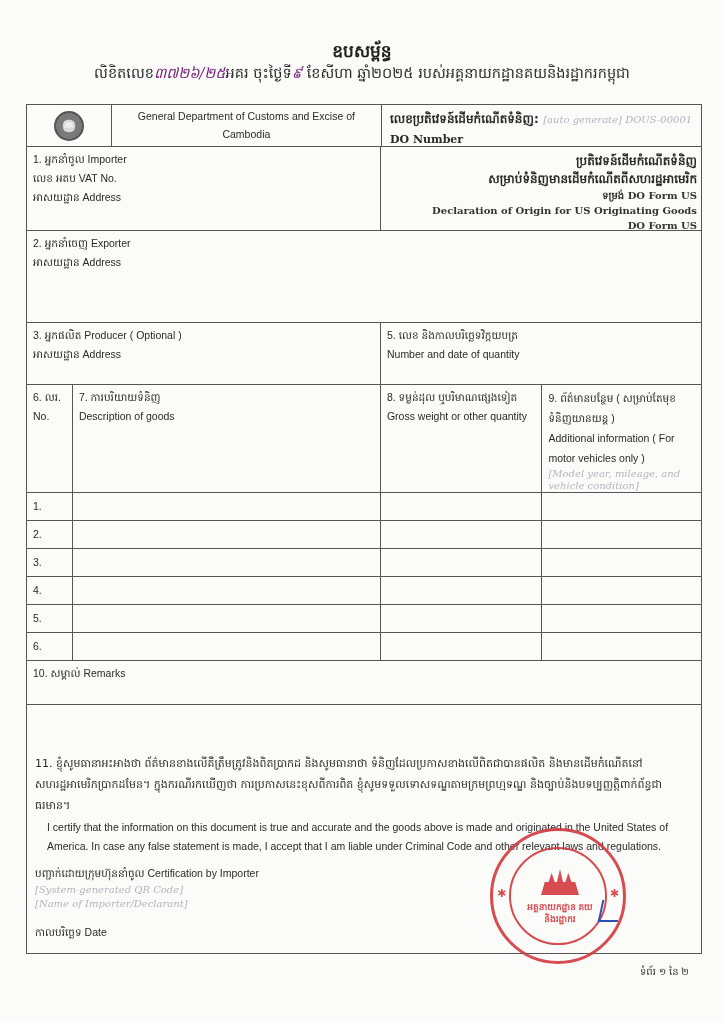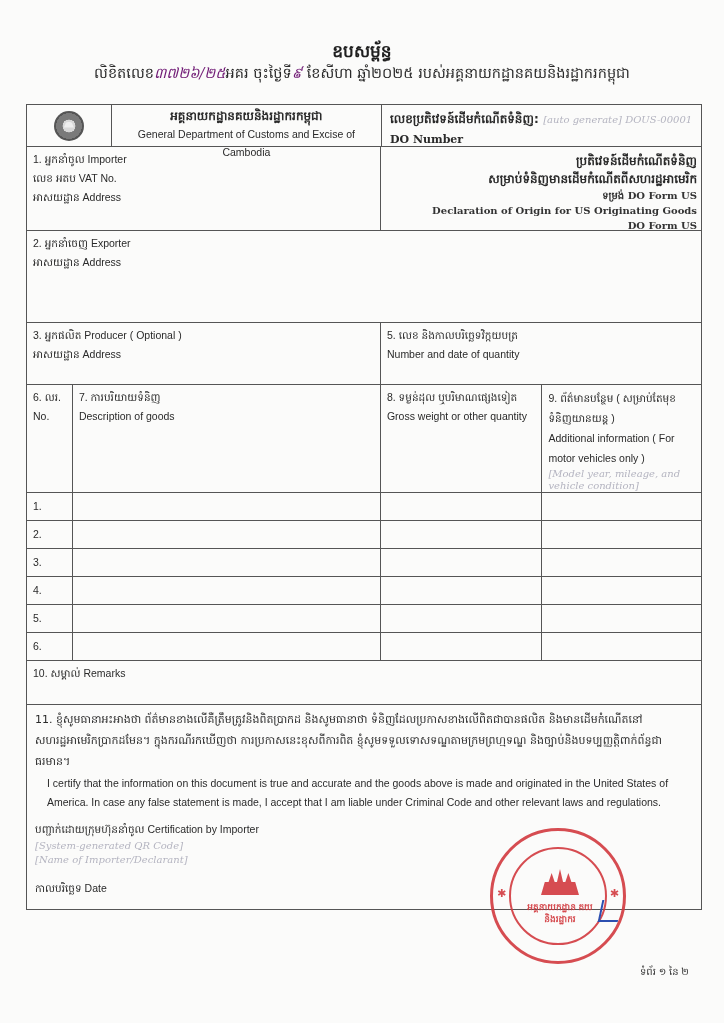"អគ្គនាយកដ្ឋានគយនិងរដ្ឋាករកម្ពុជា" span.line { html: <span>អគ្គនាយកដ្ឋានគយនិងរដ្ឋាករកម្ពុជា</span> -> none }
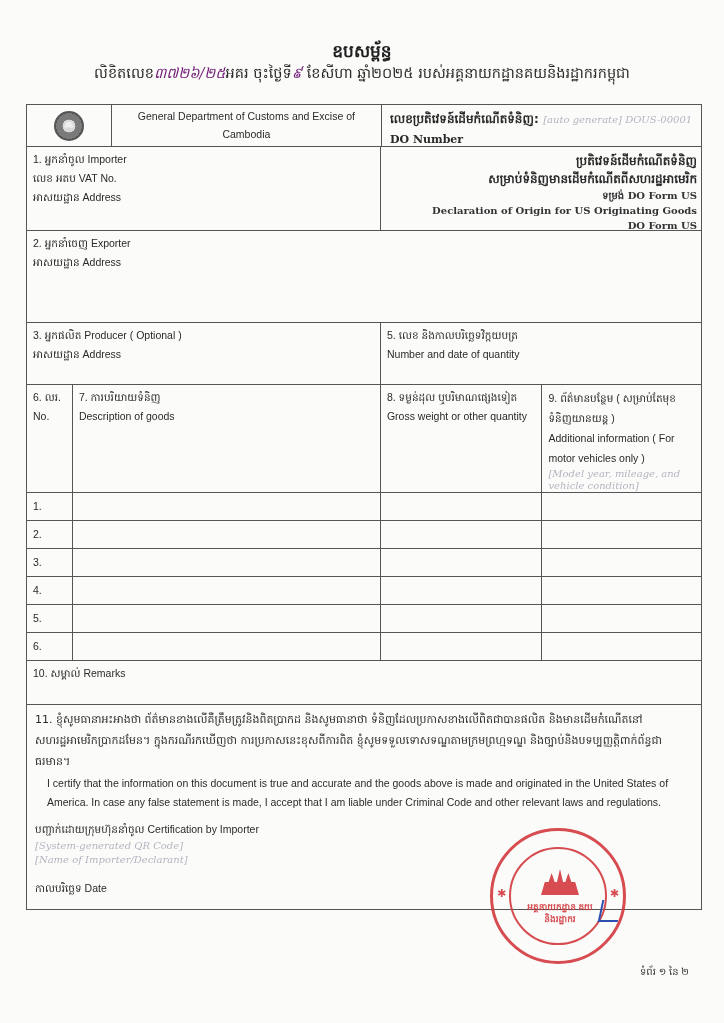"11. ខ្ញុំសូមធានាអះអាងថា" div.row { margin-top: none -> 44px }
